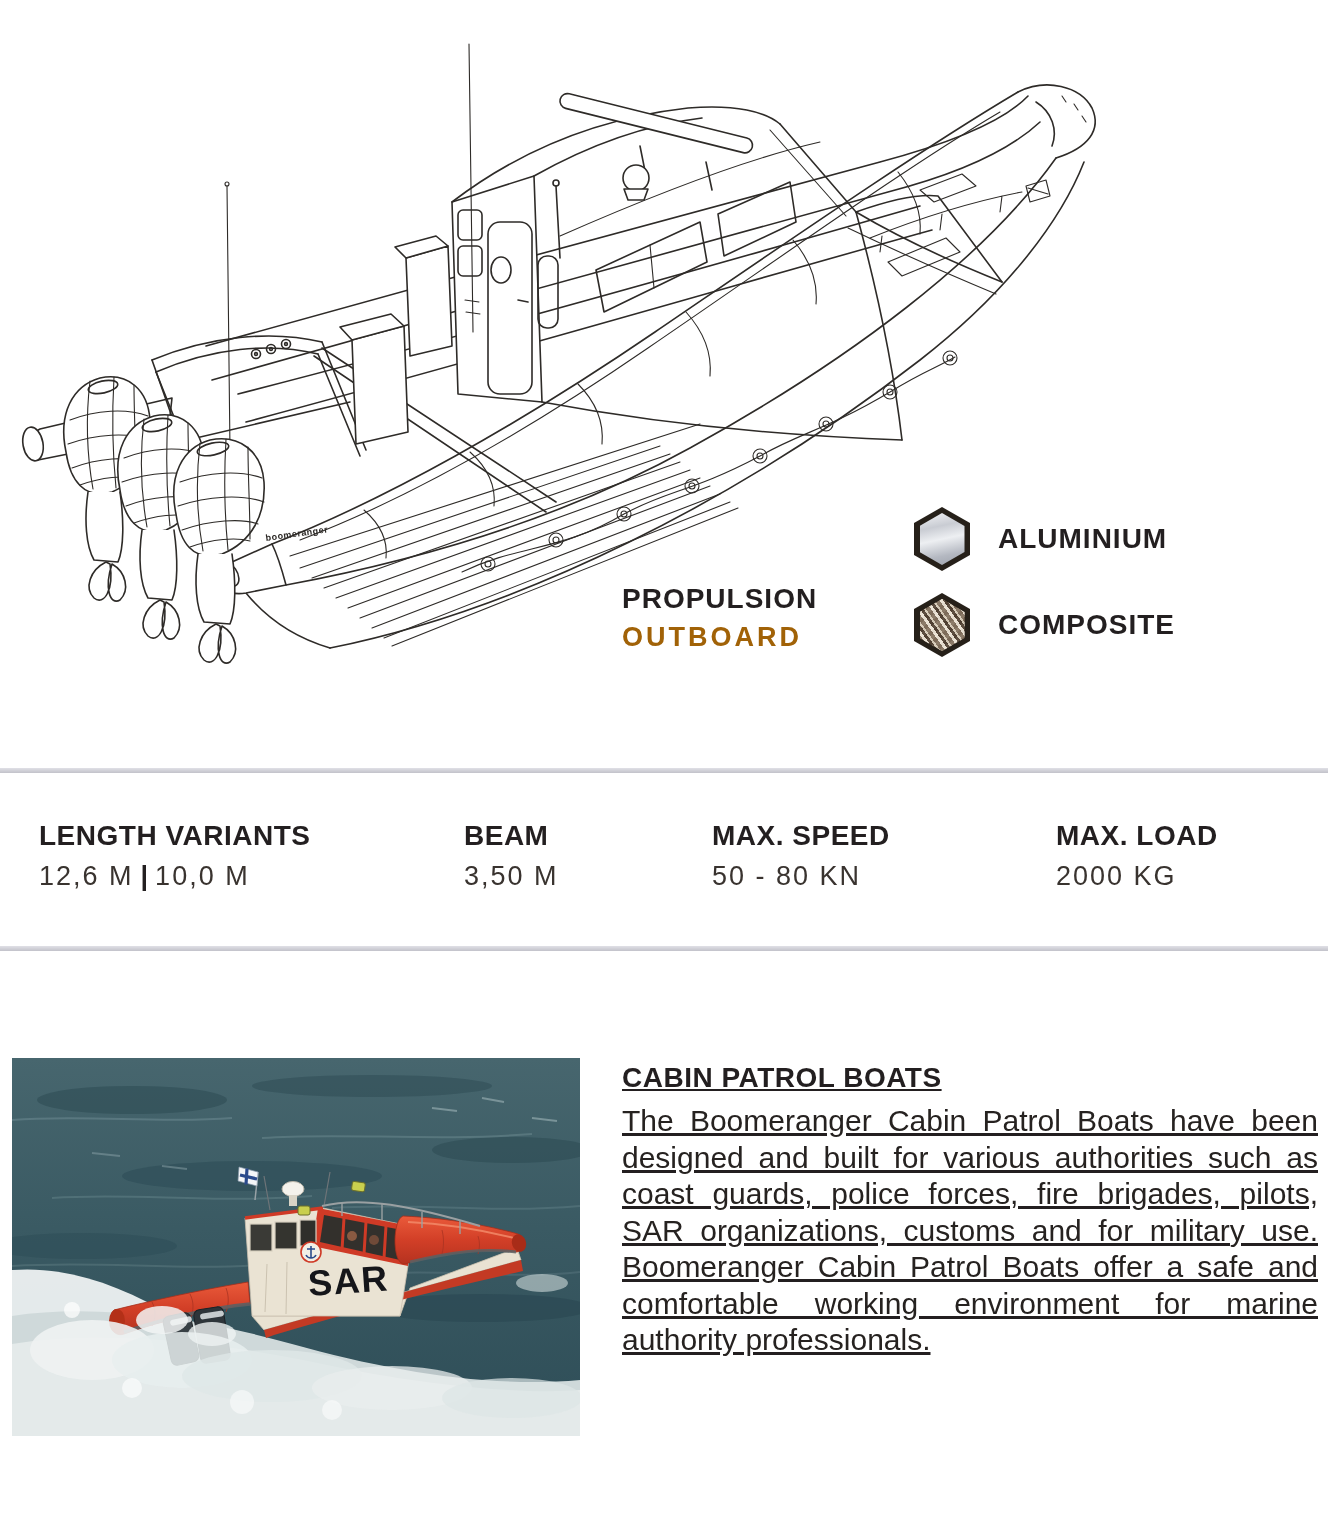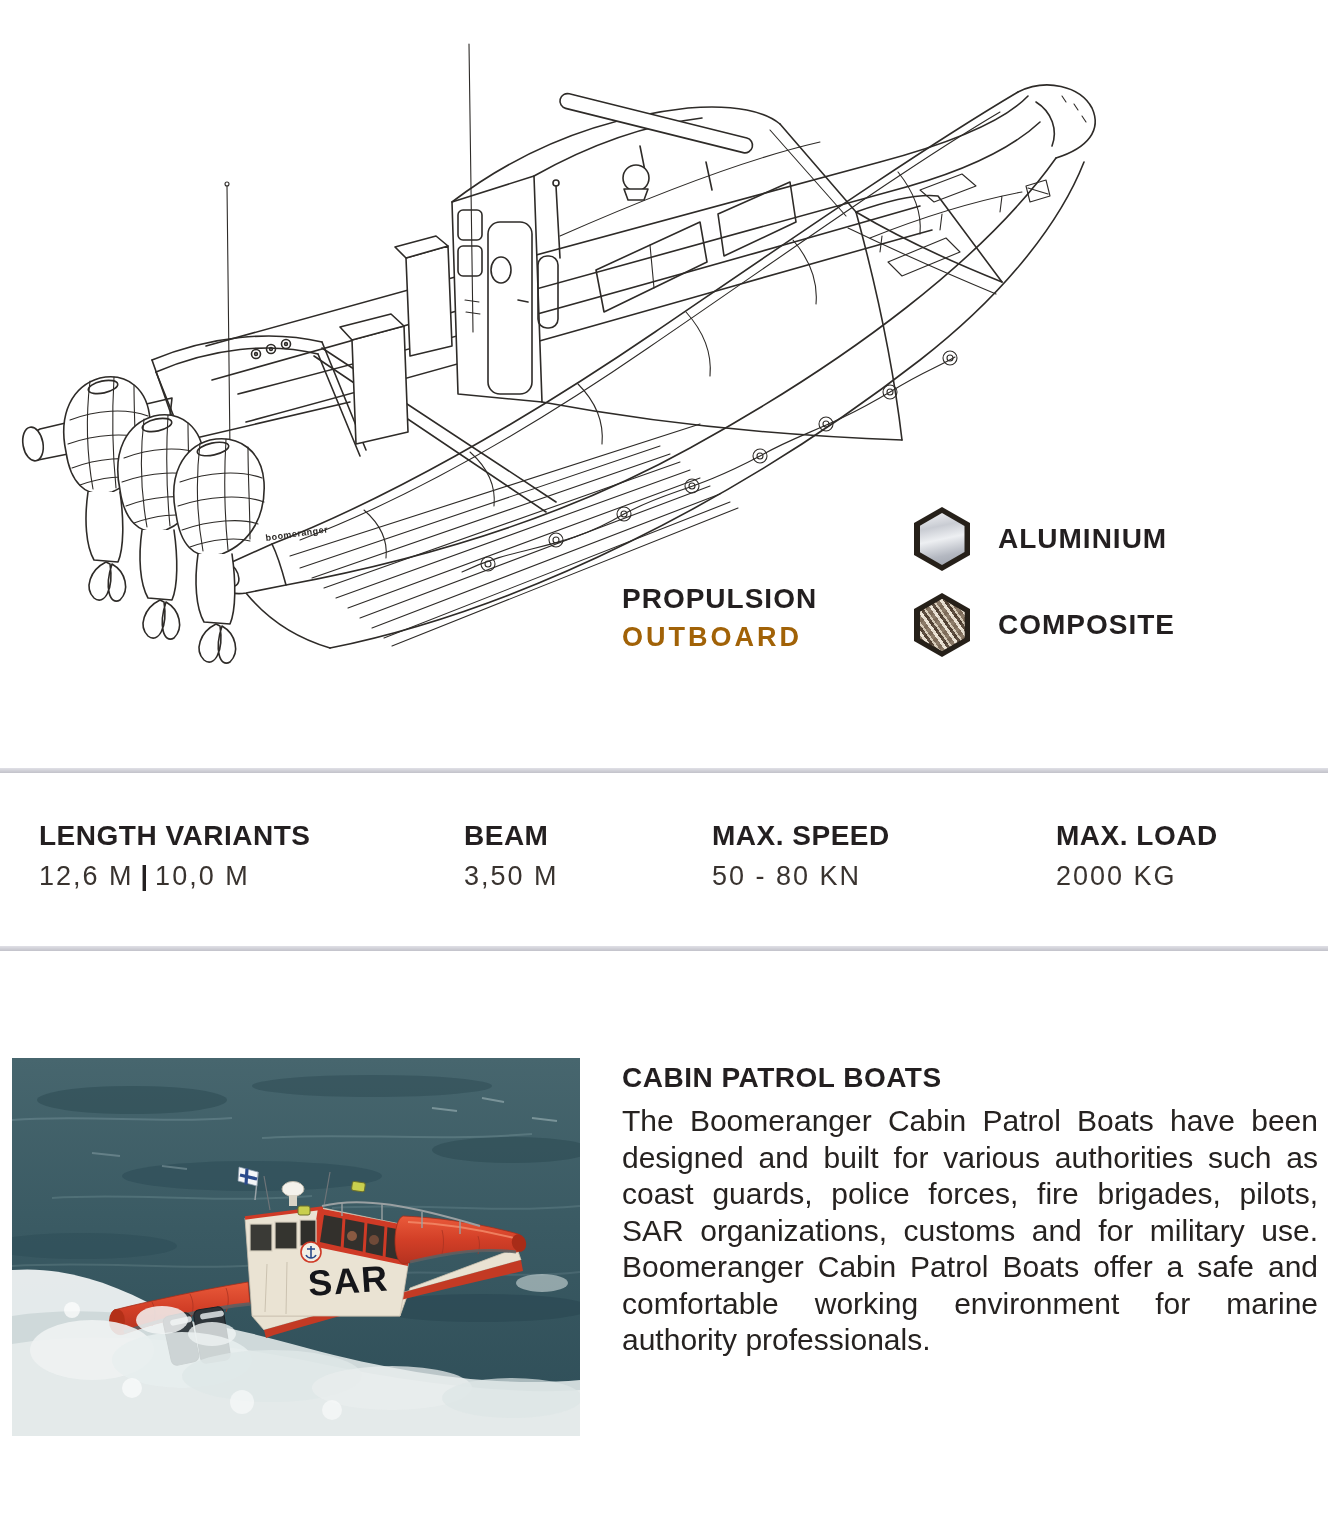"CABIN PATROL BOATS" .feature-text { text-decoration: none -> underline }
